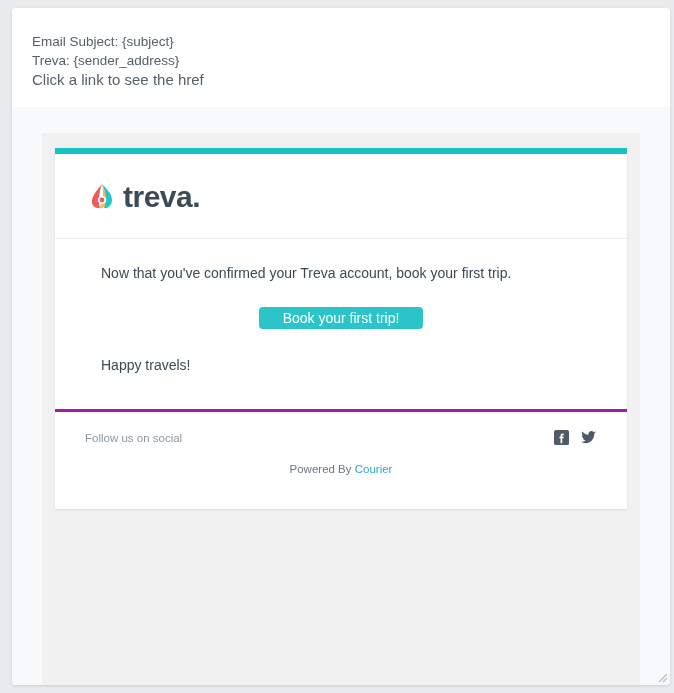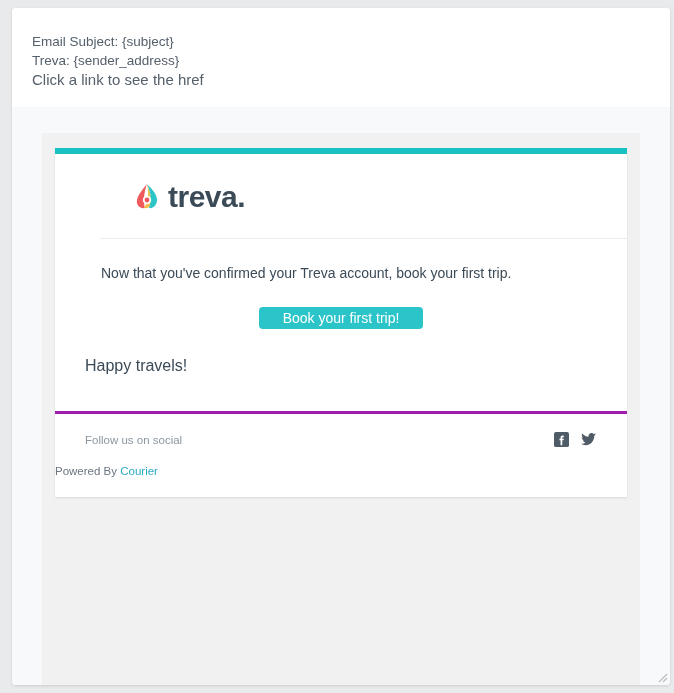"treva." .brand-row { margin-left: 45px -> none }
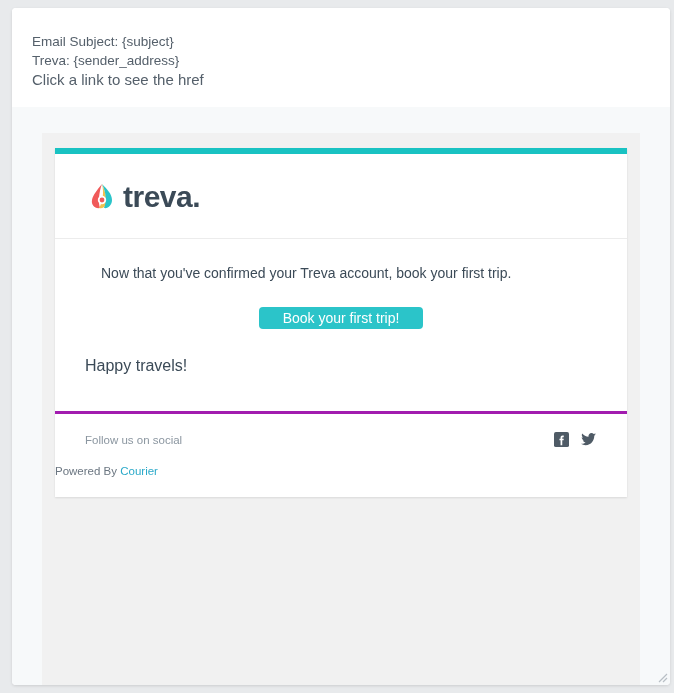"Happy travels!" .closing { font-size: 16px -> 14px; margin: 0 0 26px 0 -> 0 0 26px 16px }
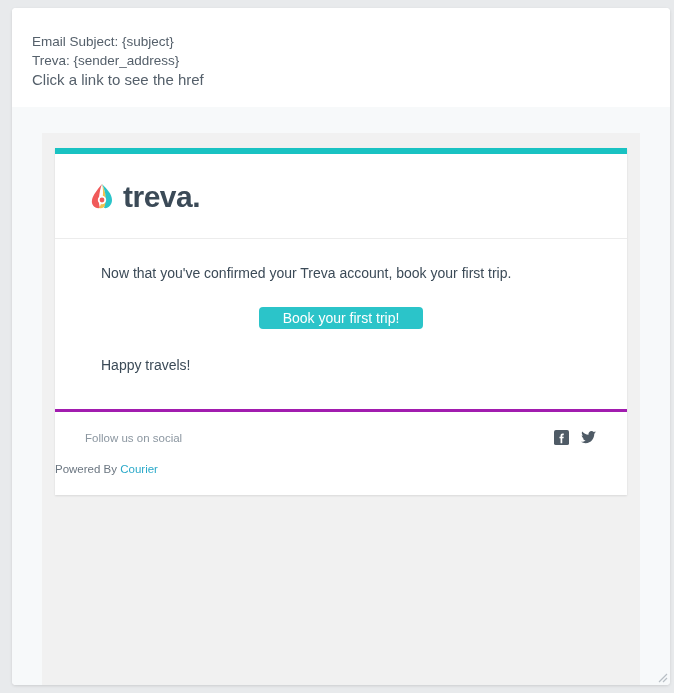"Powered By Courier" .powered { padding: 0 0 20px 0 -> 0 0 34px 0; text-align: none -> center }
